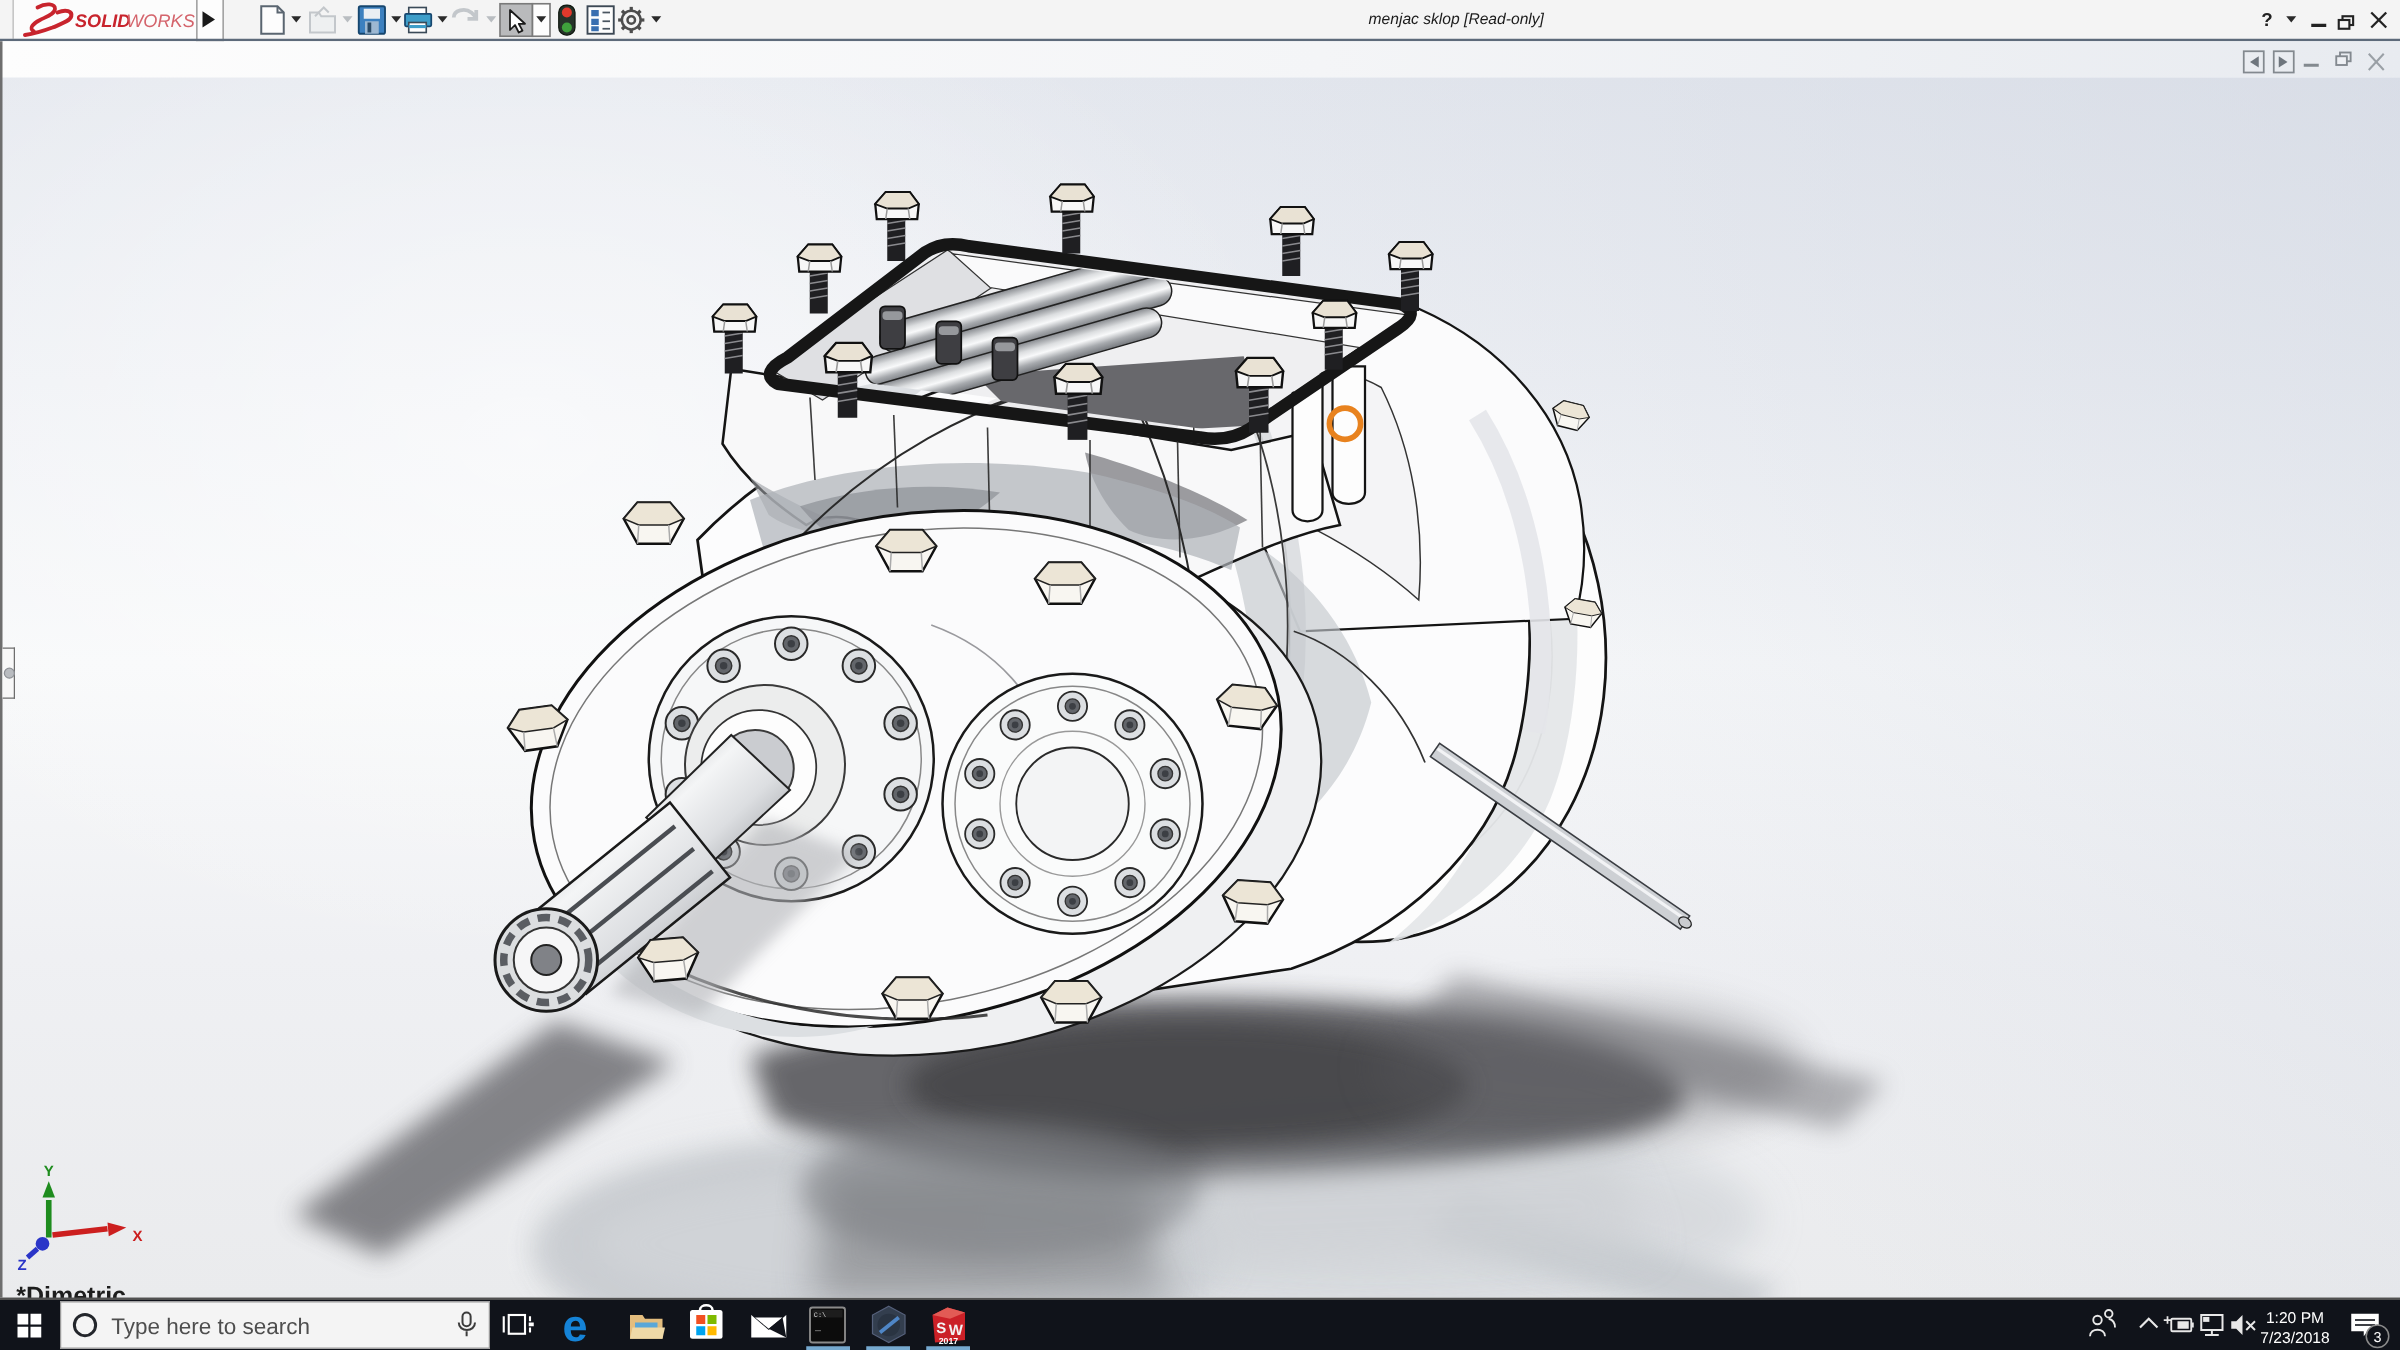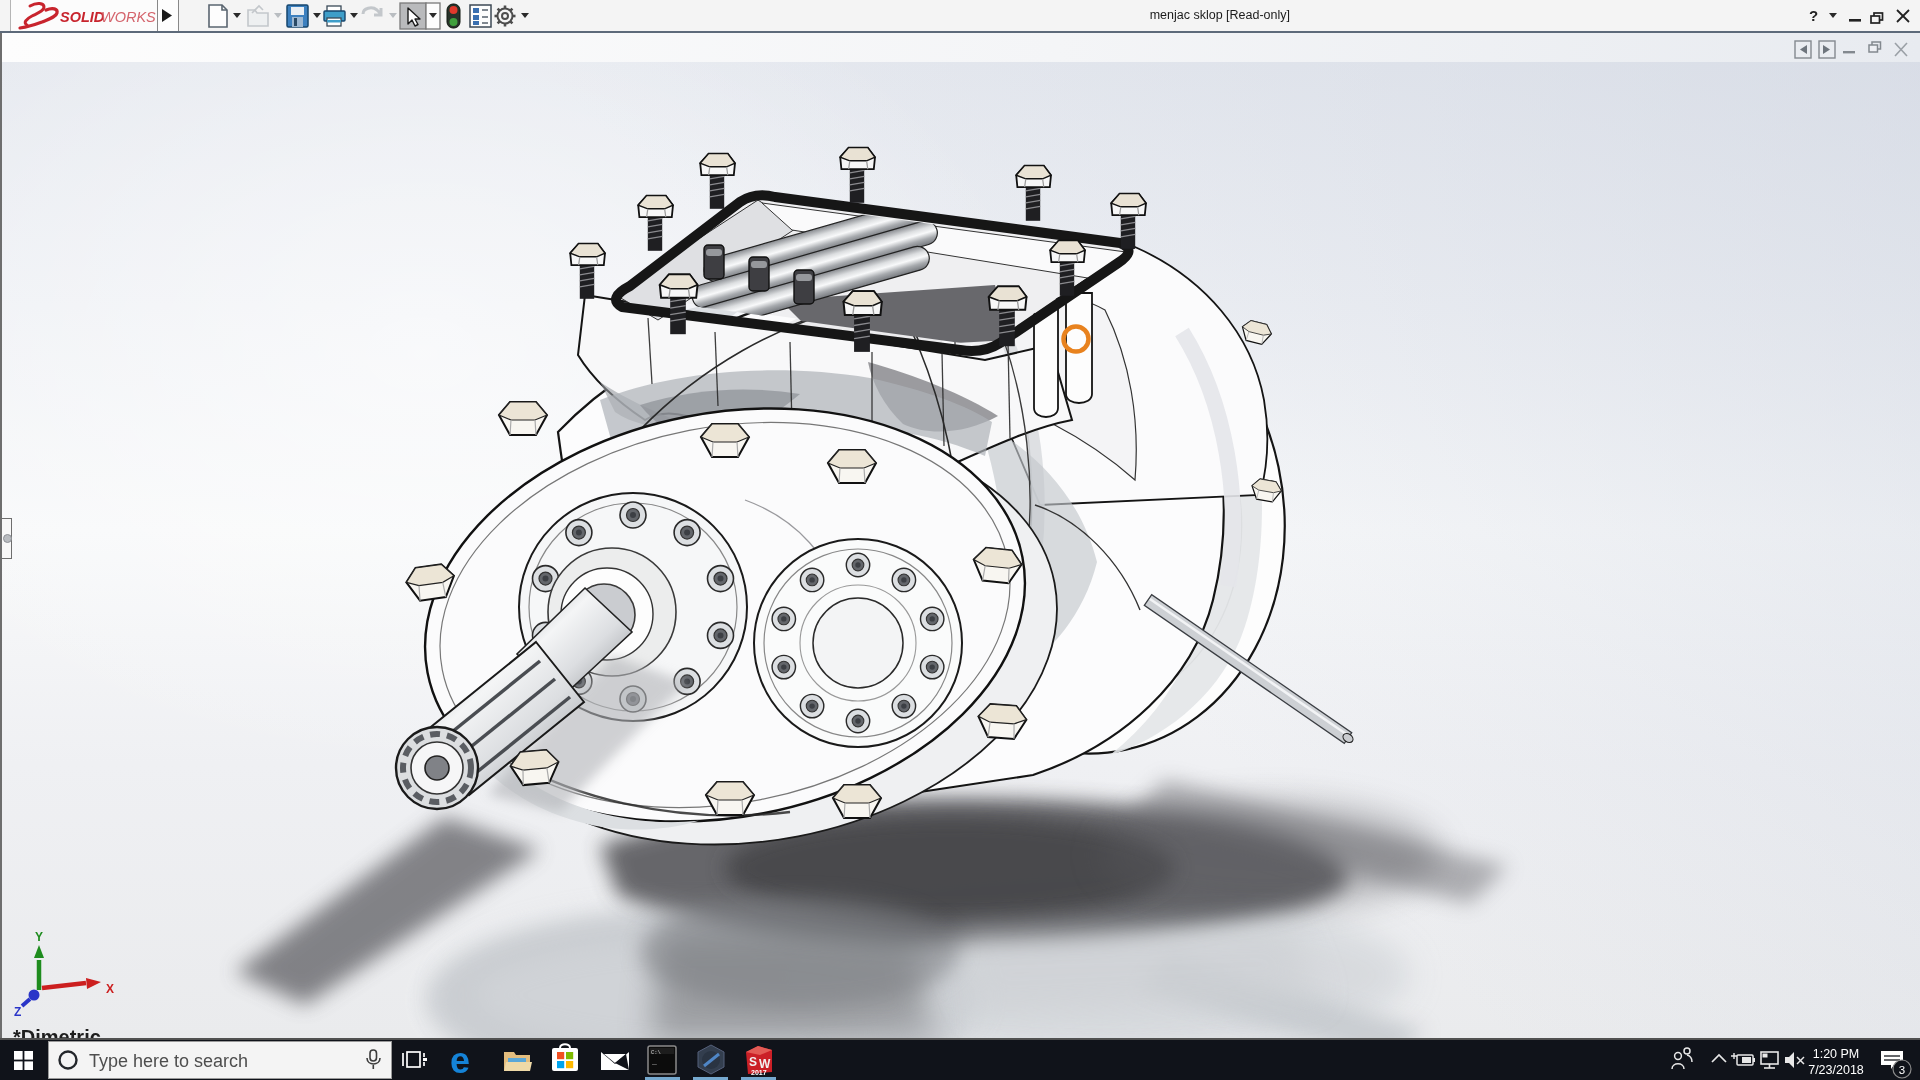"menjac sklop [Read-only]" #title1 { font-style: none -> italic; text-align: right -> center }
